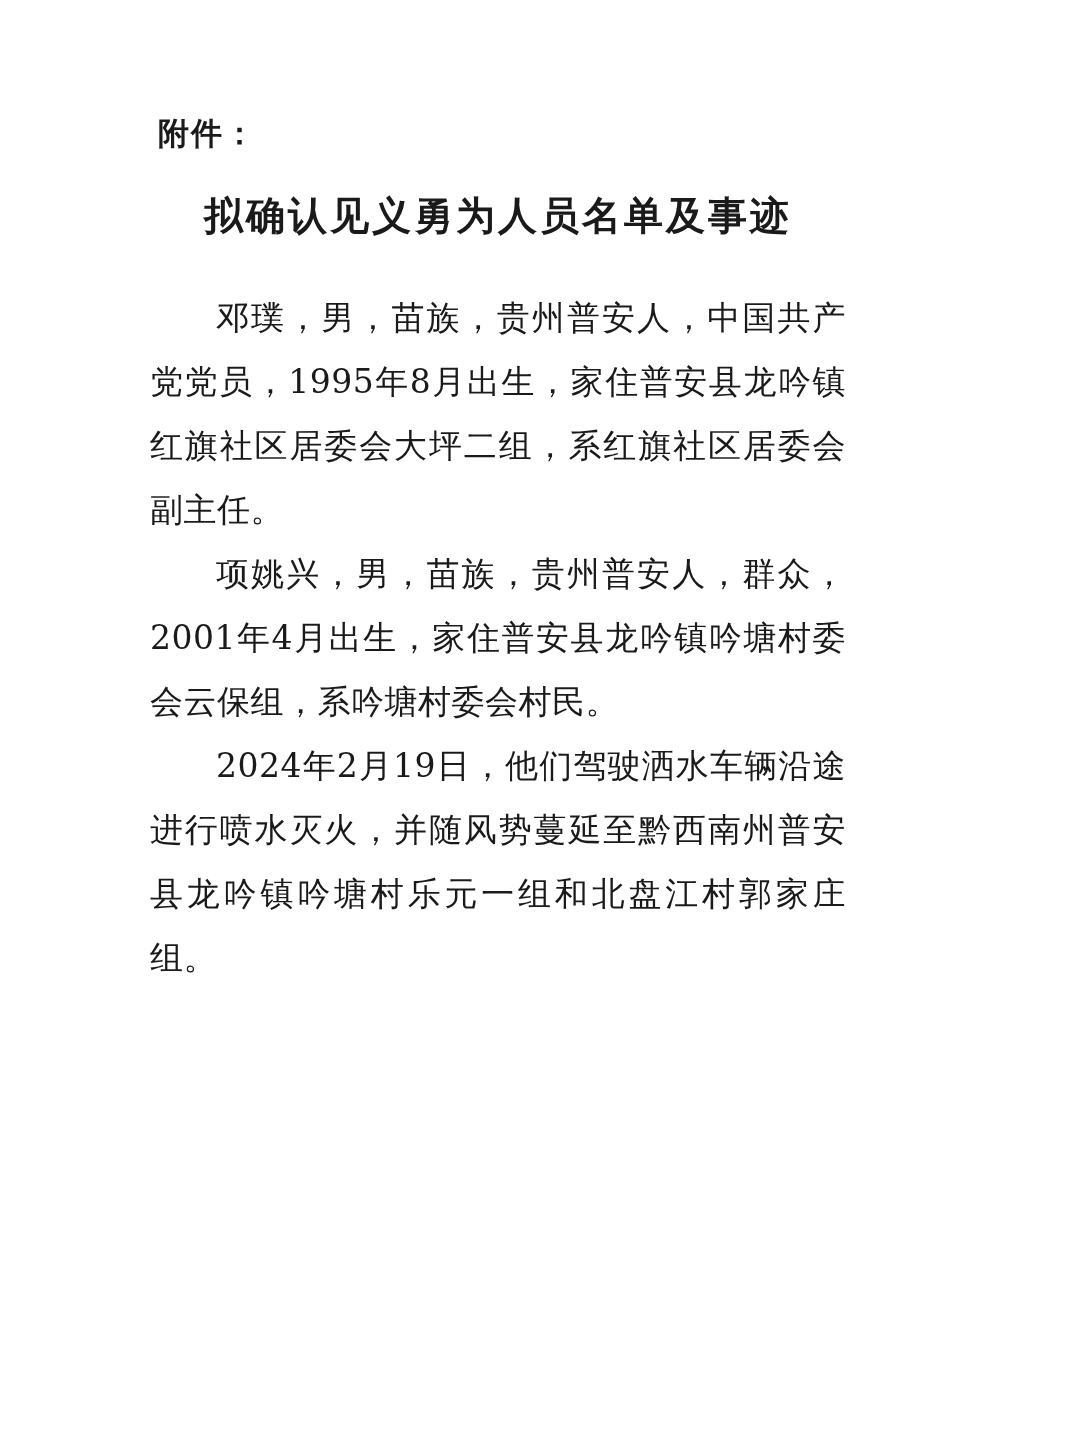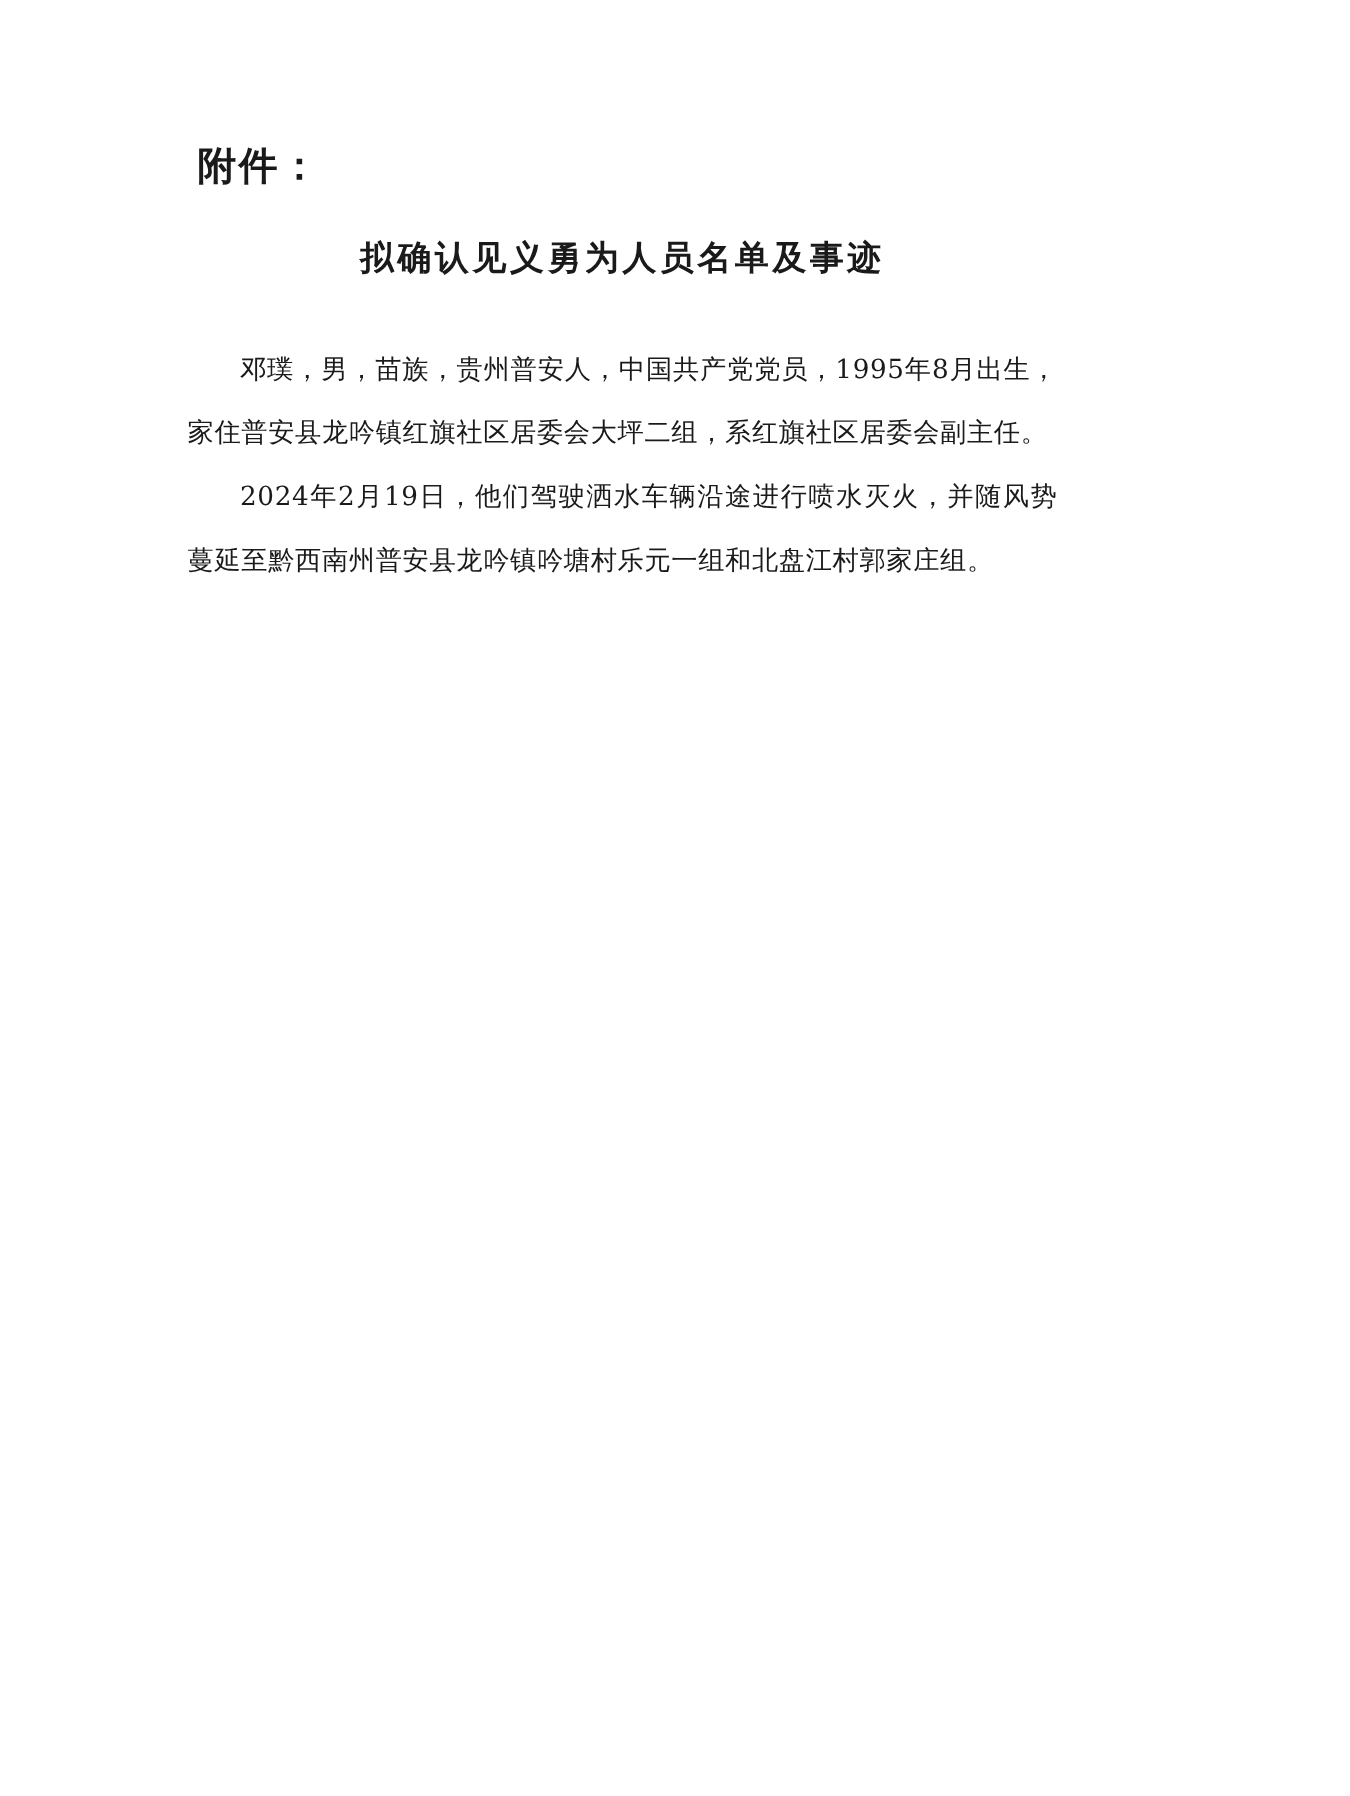"拟确认见义勇为人员名单及事迹" .doc-title { font-size: 27px -> 39px }
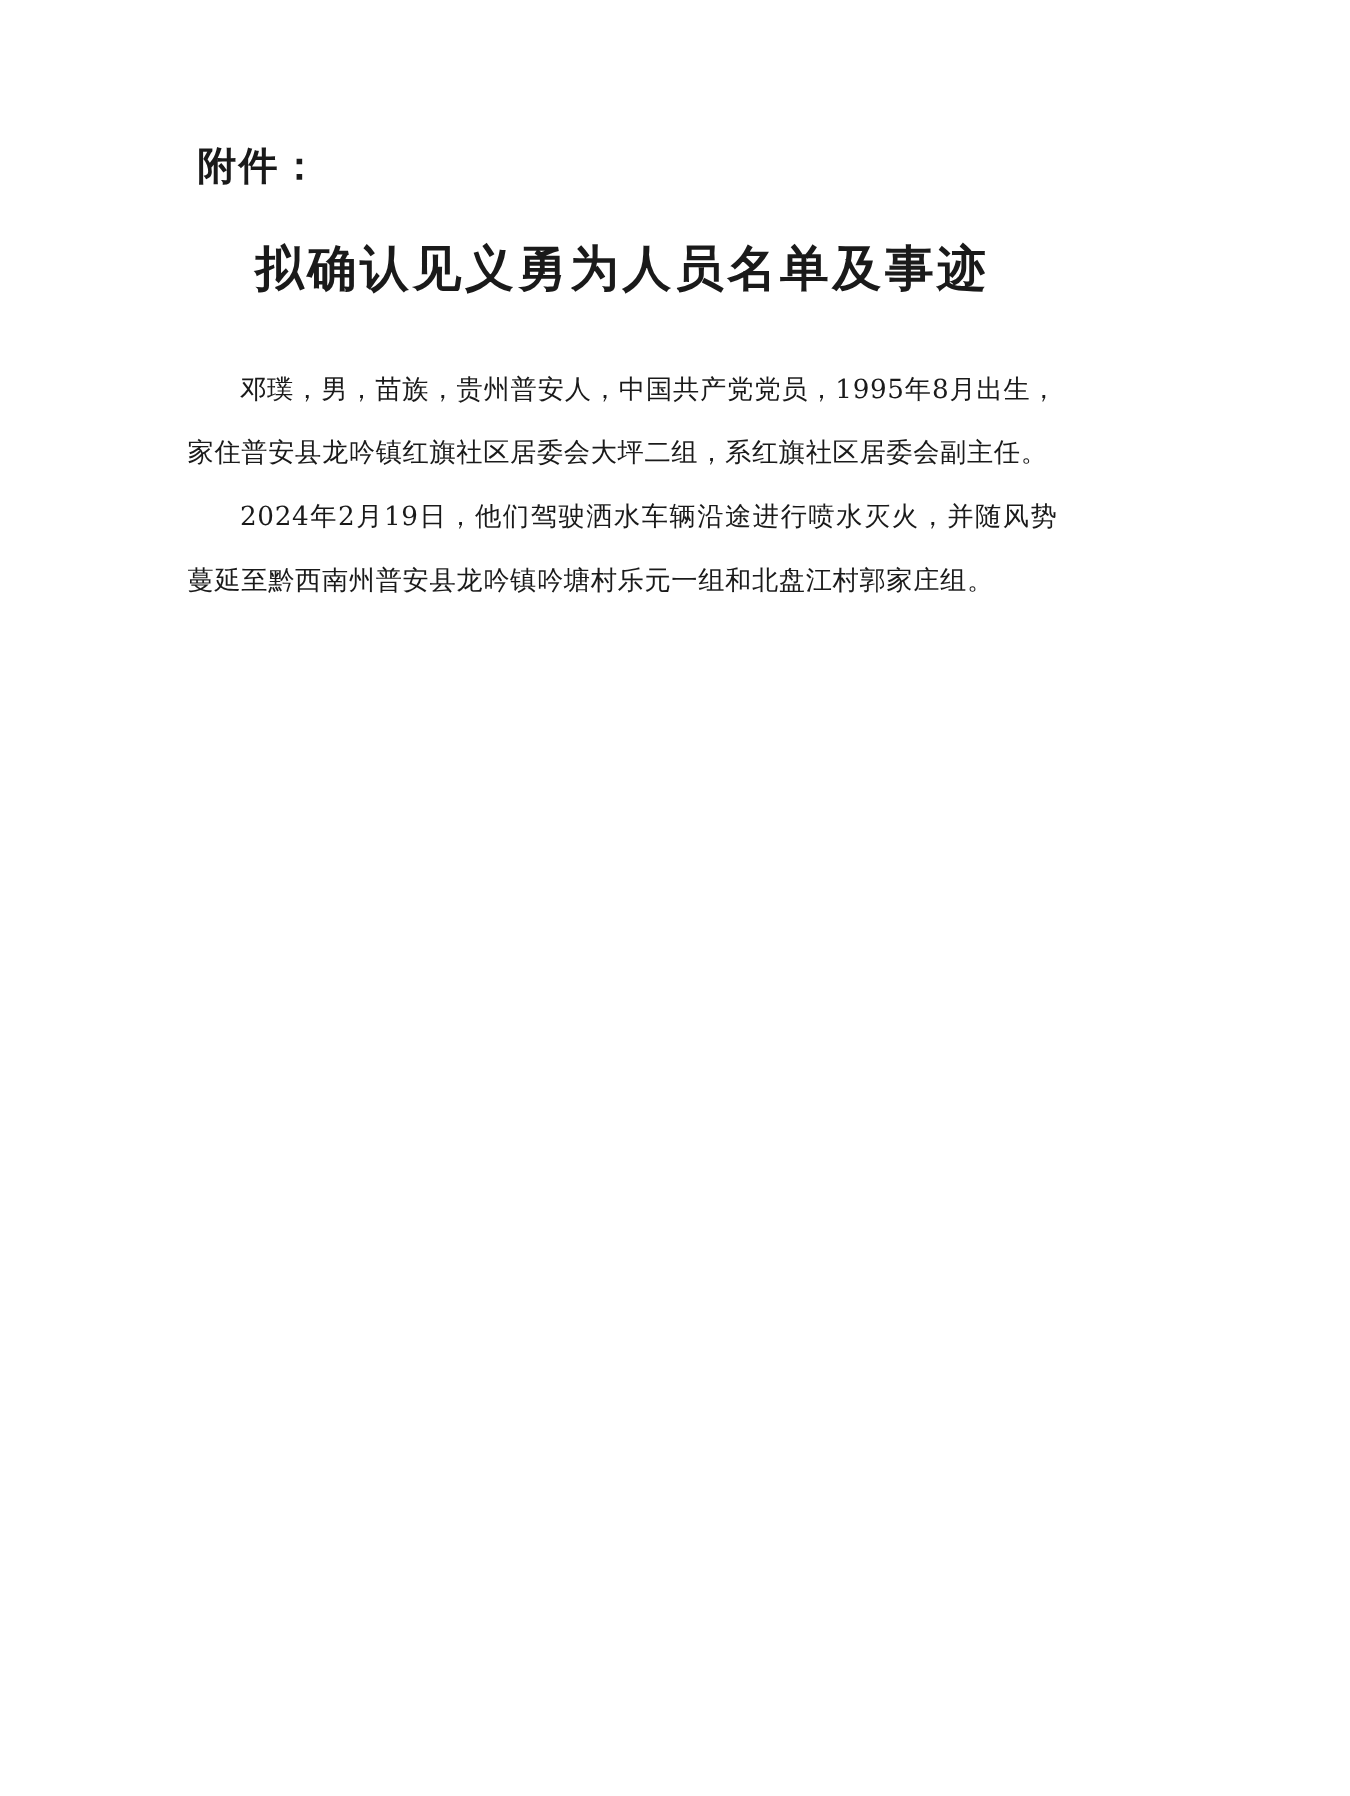"邓璞，男，苗族，贵州普安人，中国共产党党员，1995年8月出生，家住普安县龙吟镇" .body-text { font-size: 21px -> 33px; line-height: 51px -> 64px }
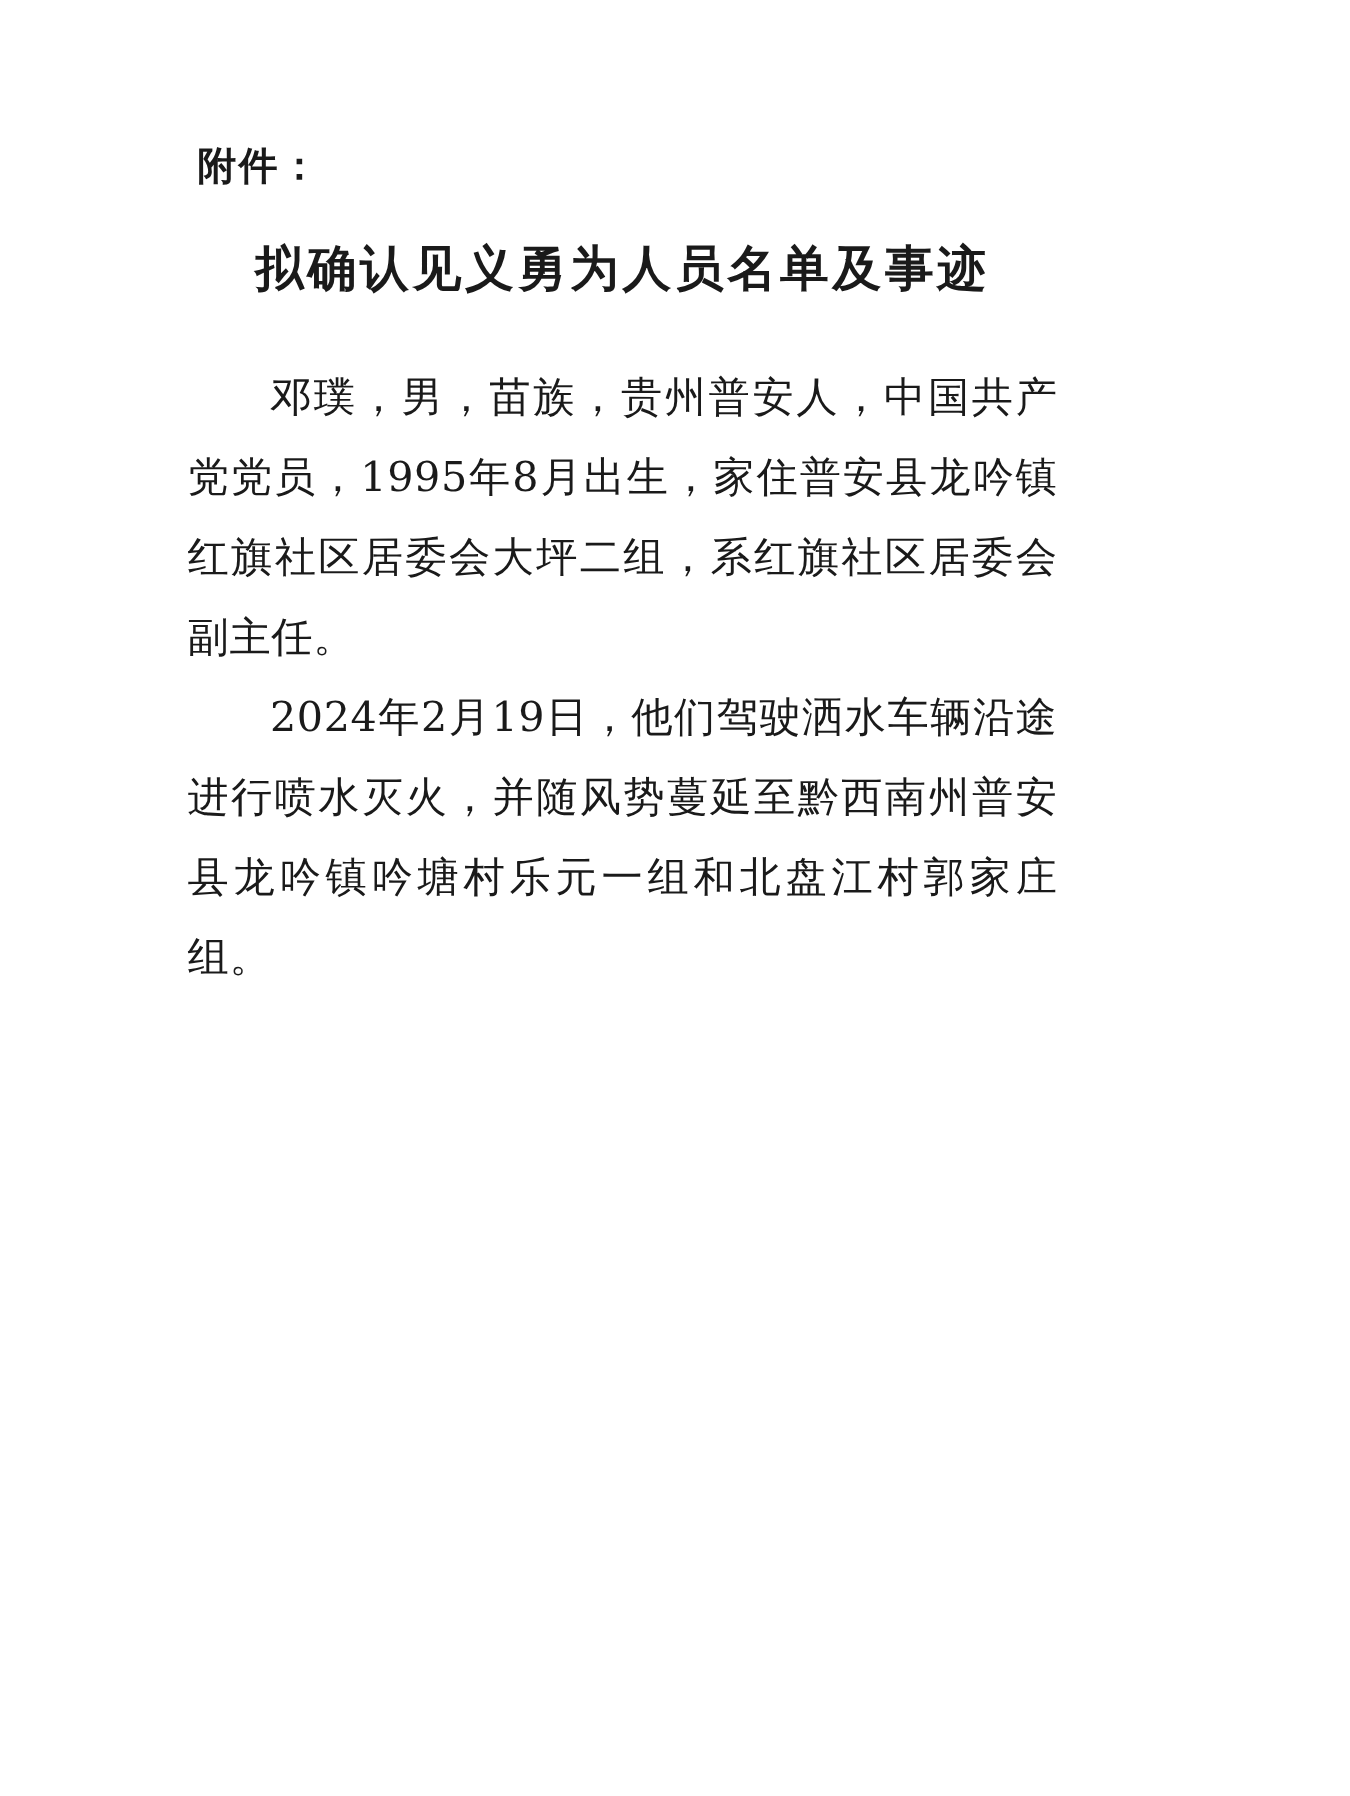"项姚兴，男，苗族，贵州普安人，群众，2001年4月出生，家住普安县龙吟镇吟塘村委" p.body-text { html: none -> <p>项姚兴，男，苗族，贵州普安人，群众，2001年4月出生，家住普安县龙吟镇吟塘村委会云保组，系吟塘村委会村民。</p> }
